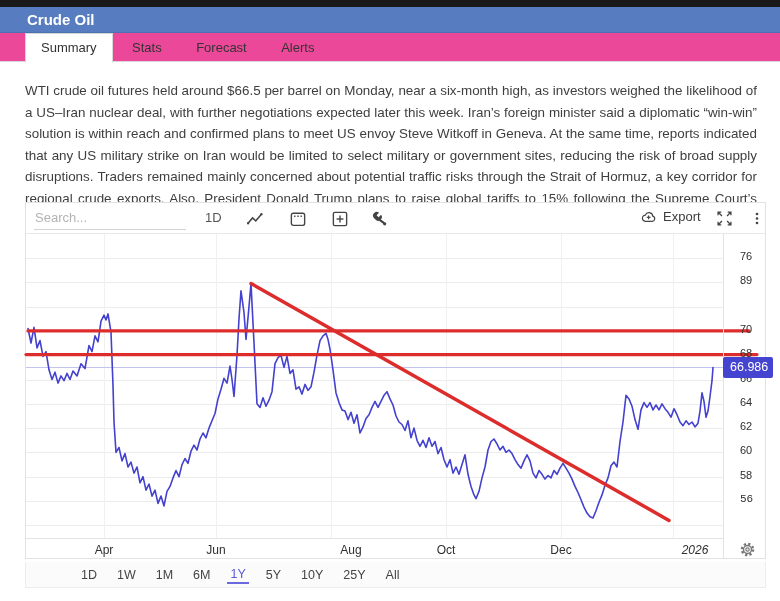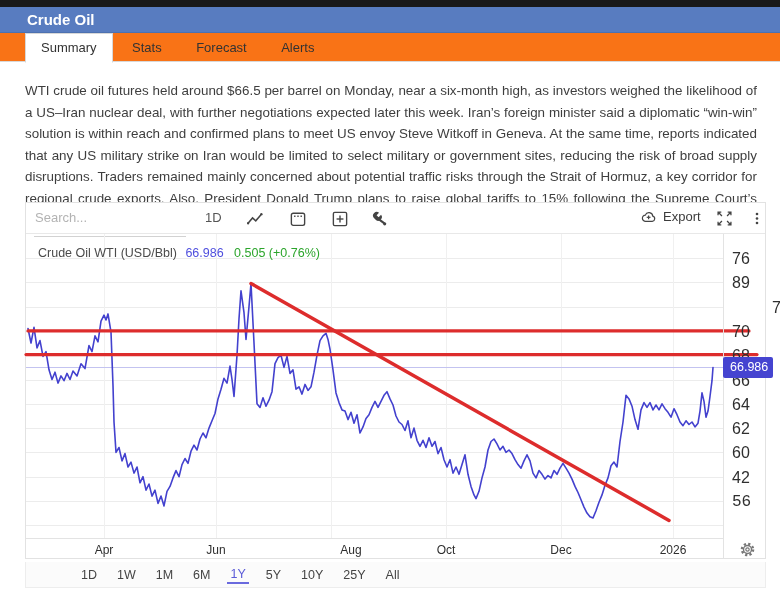"Summary Stats Forecast Alerts" .tab-bar { background: #f97316 -> #ec4899 }
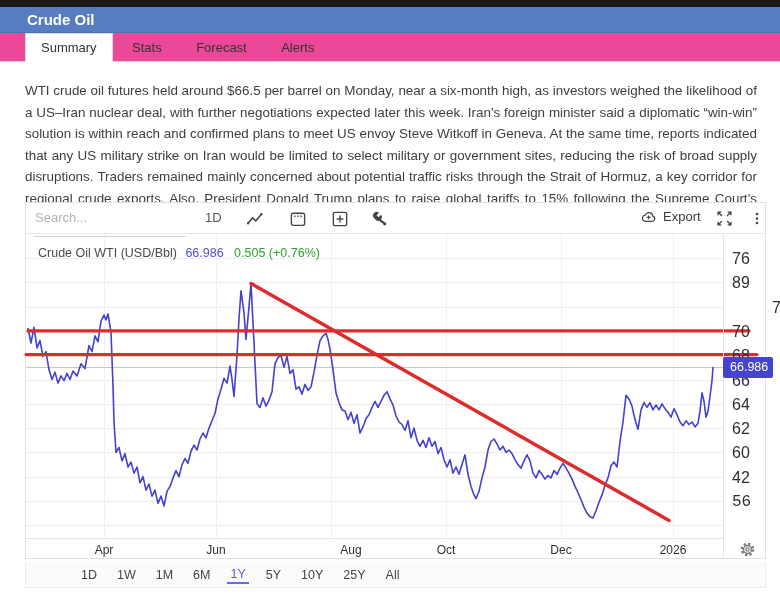"Search..." .search-wrap input { padding: 3px 1px 11px -> 3px 1px 4px }
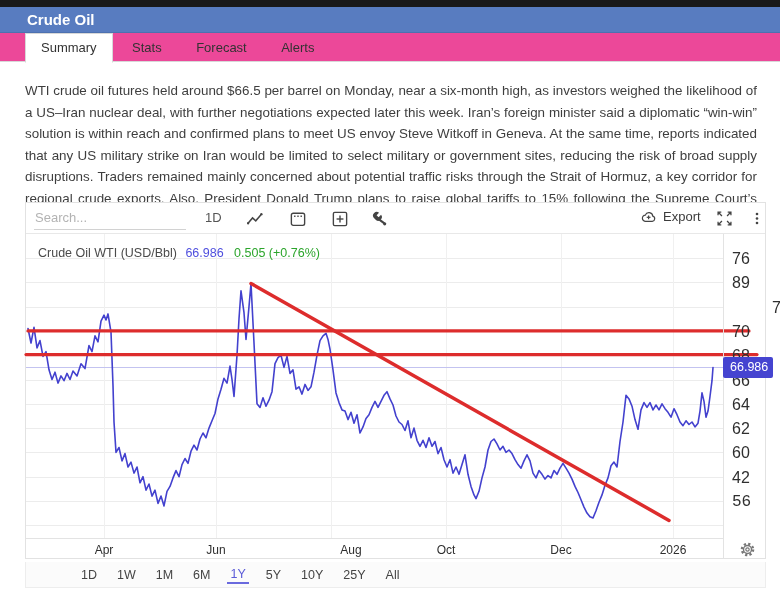"Crude Oil WTI (USD/Bbl) 66.986" div.legend { html: <div> <span>Crude Oil WTI (USD/Bbl)</span> <span>66.986</span> <span>0.505 (+0.76%)</span> </div> -> none }
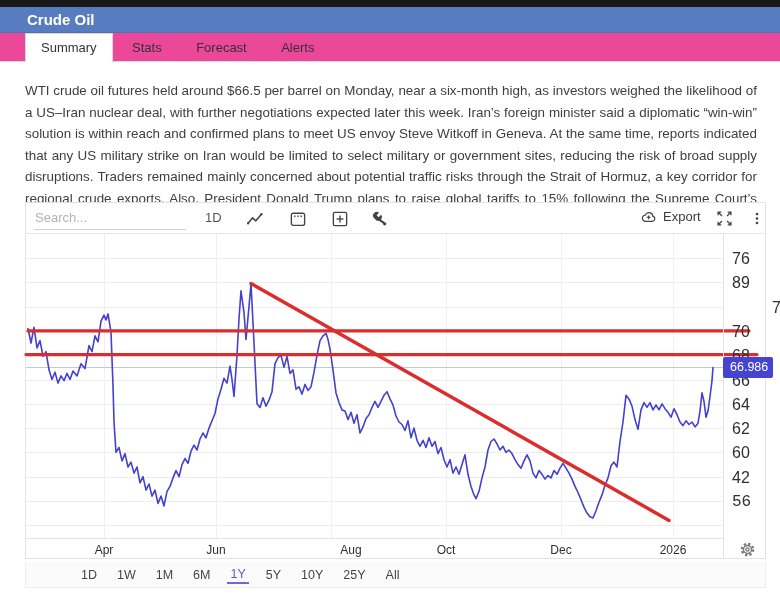"76" .ylab { font-size: 16px -> 11px; left: 8px -> 16px }
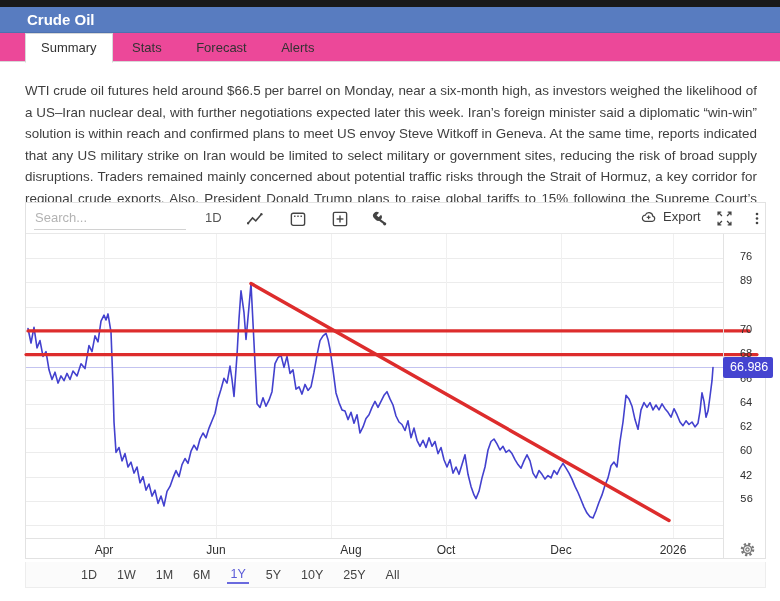"42" div.ylab { text: 42 -> 58 }
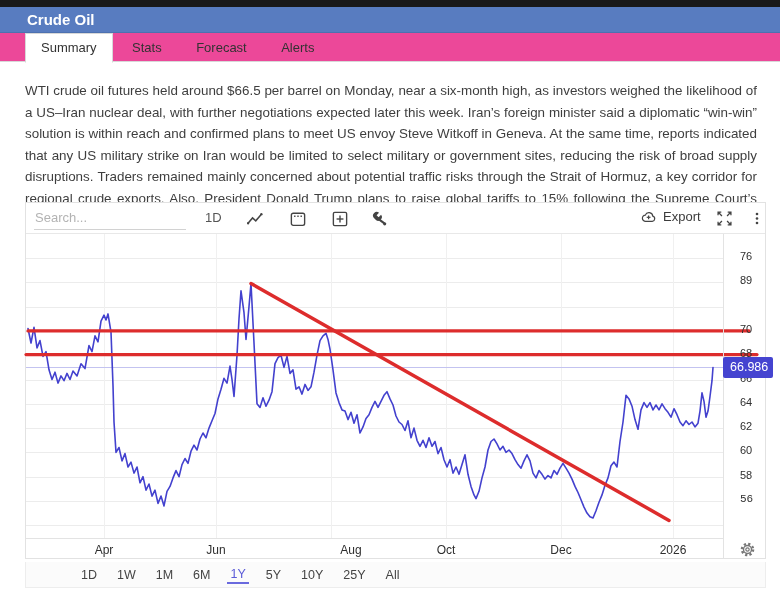"2026" div.xlab { font-style: none -> italic; left: 647px -> 669px }
